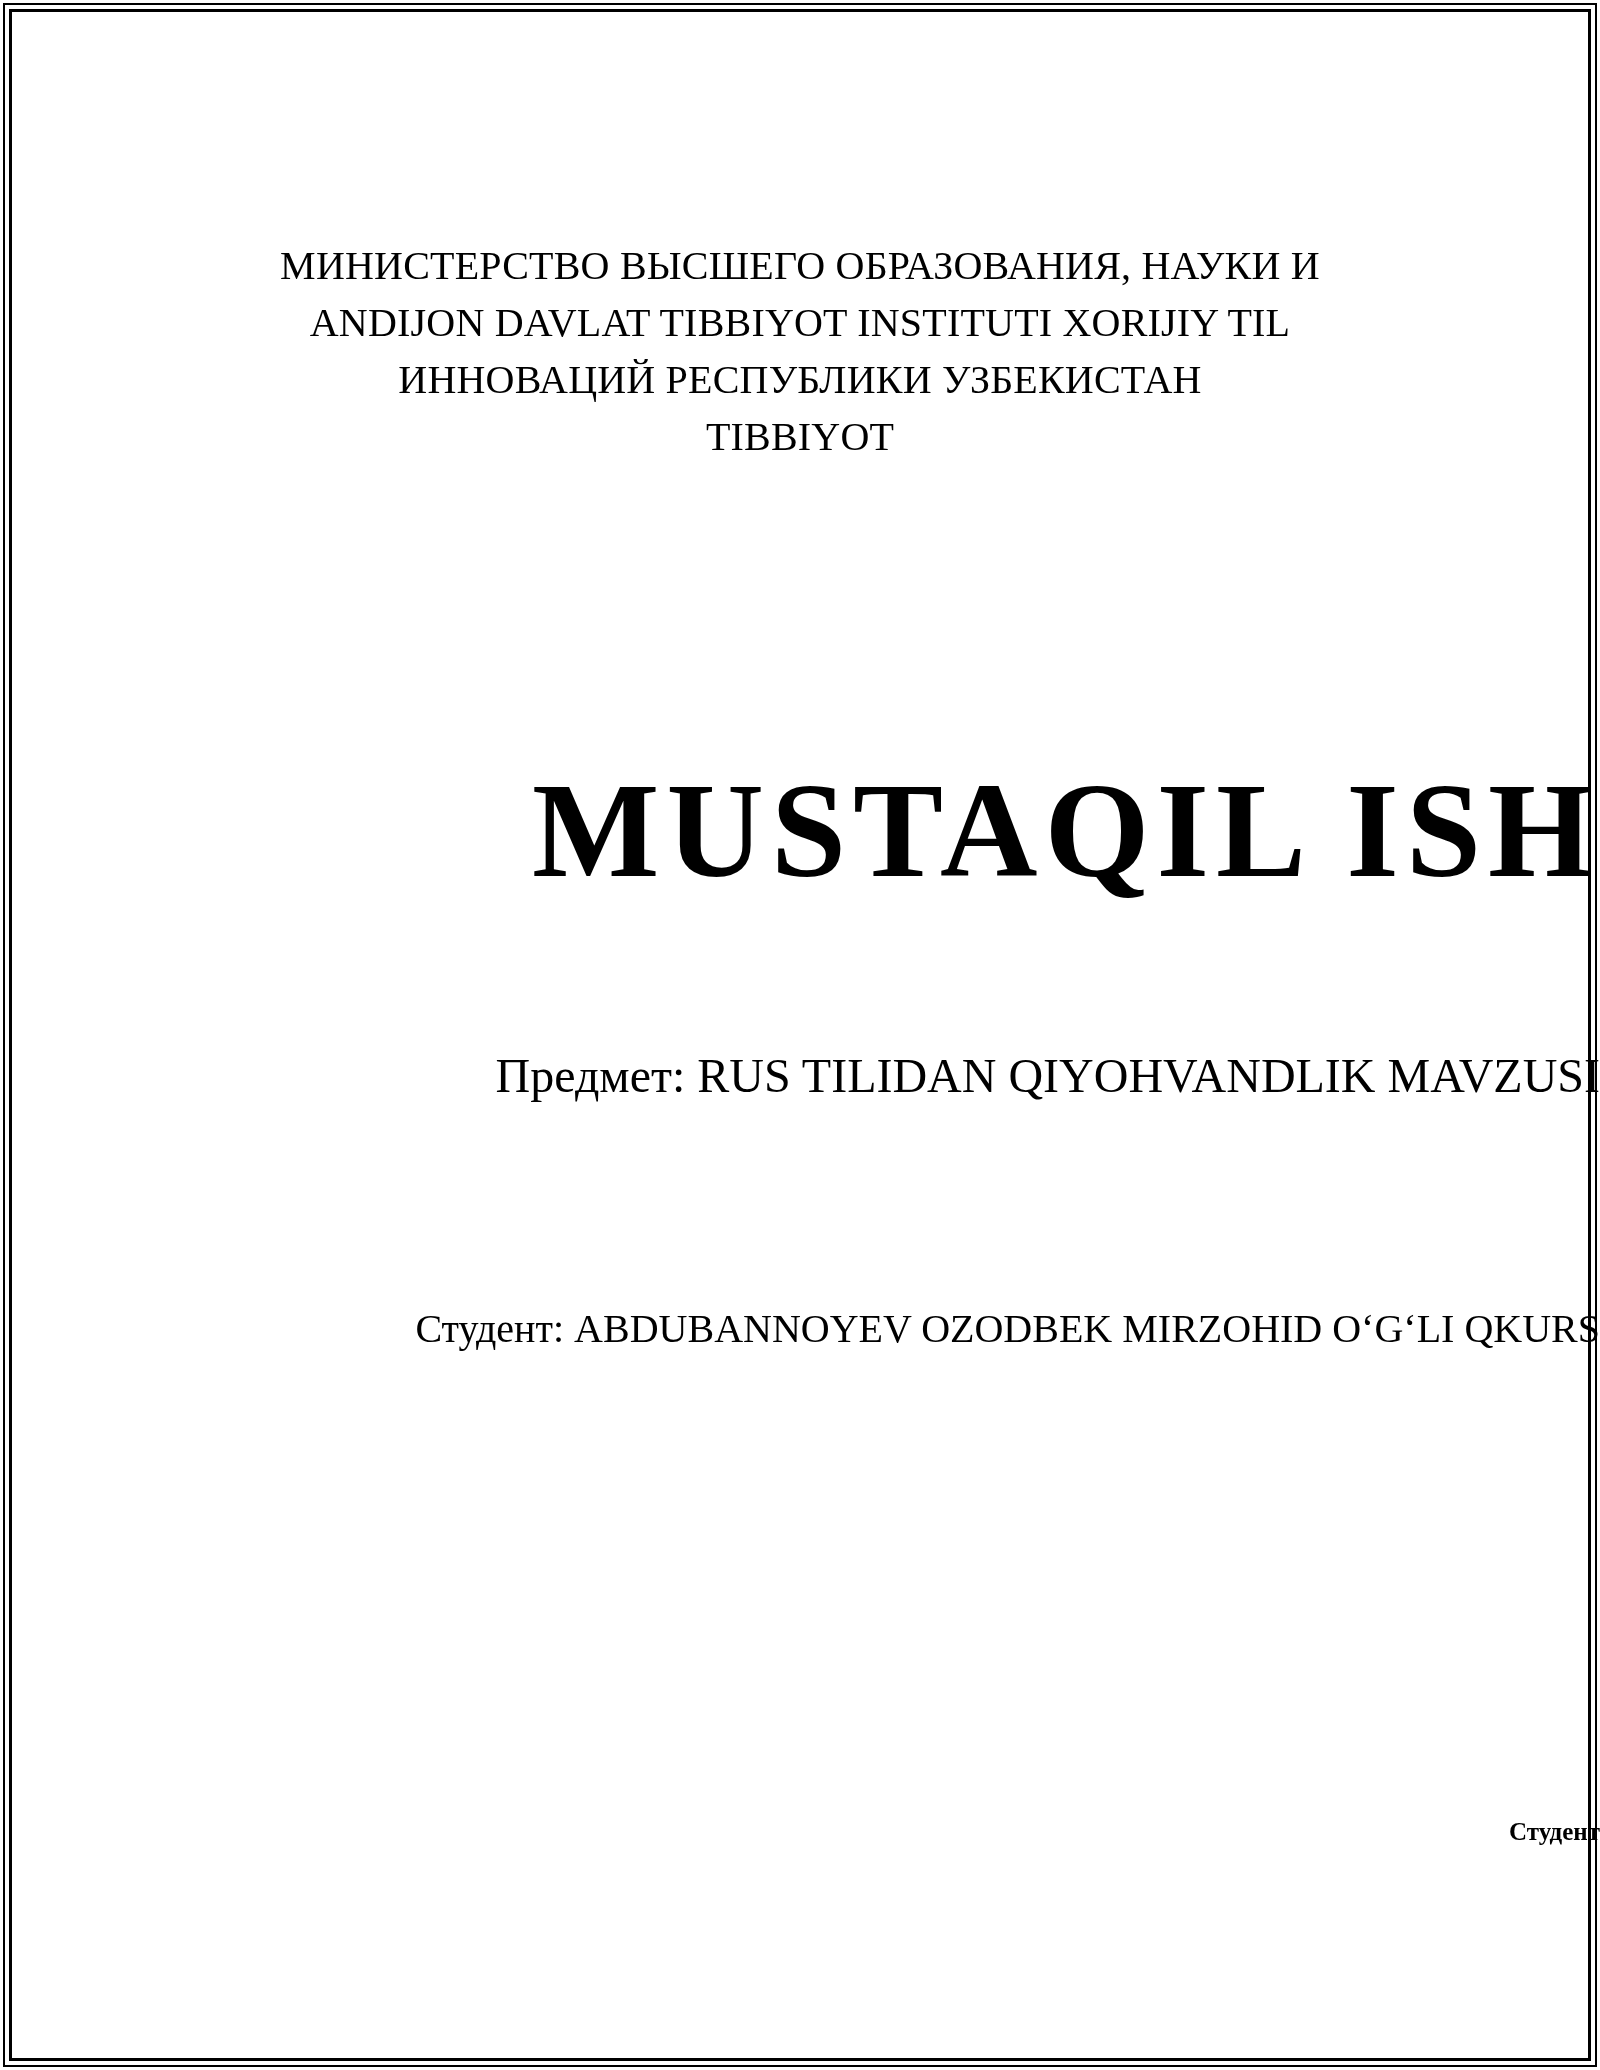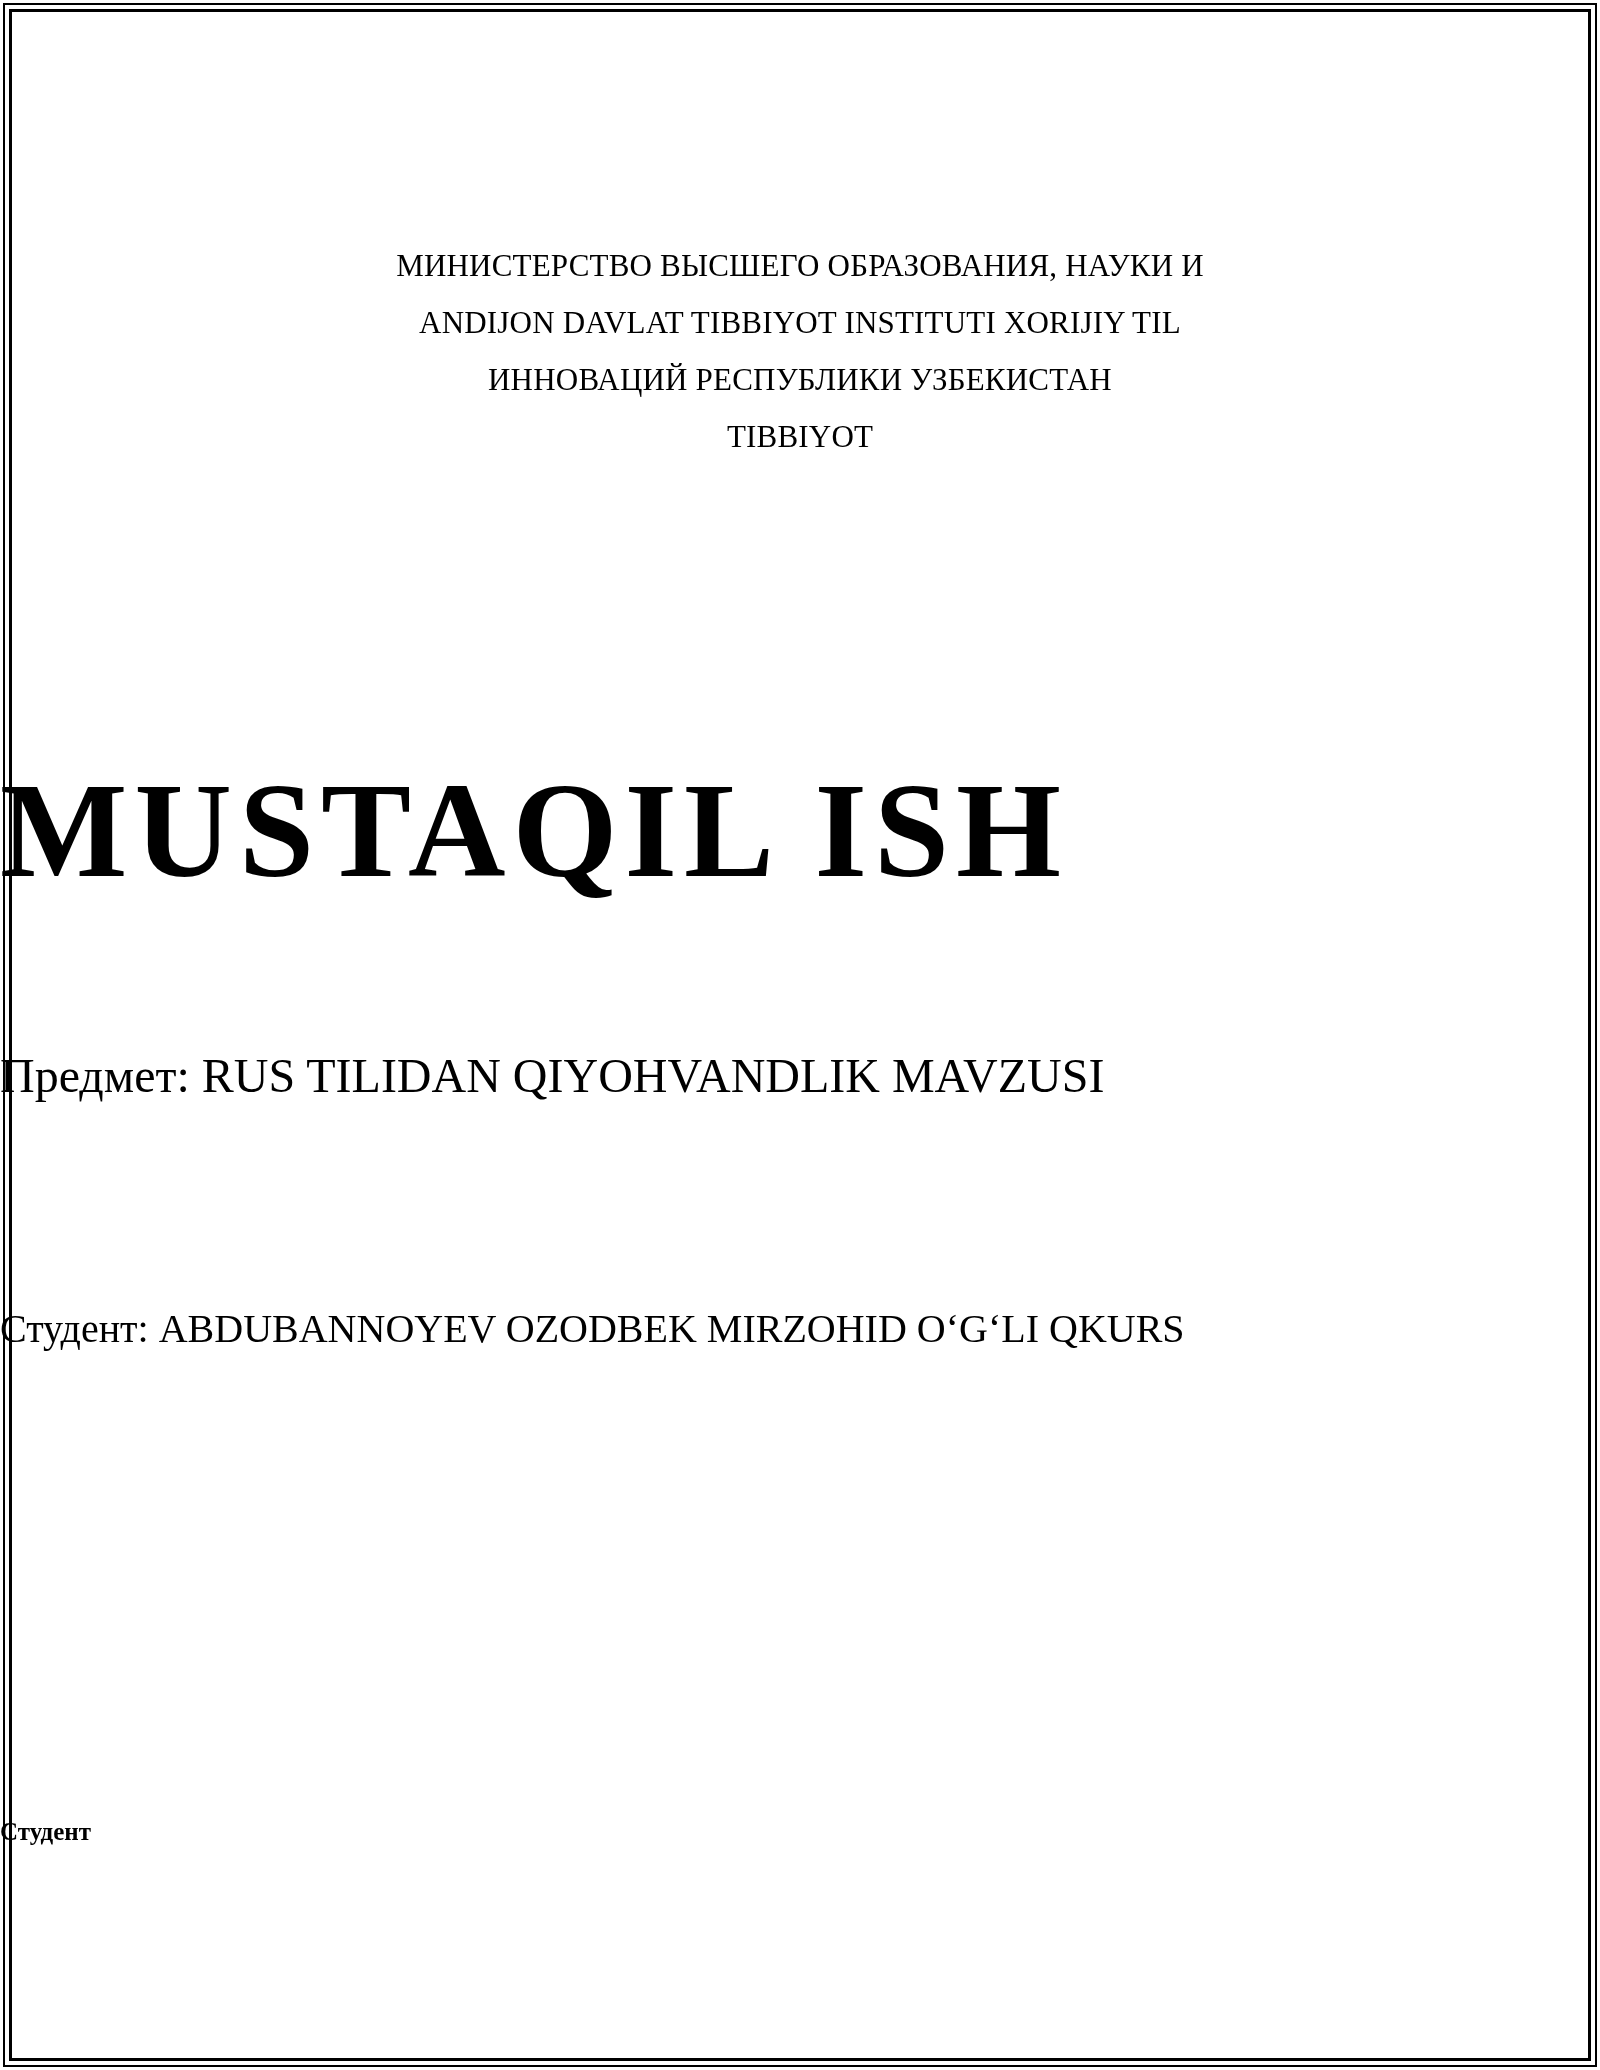"МИНИСТЕРСТВО ВЫСШЕГО ОБРАЗОВАНИЯ, НАУКИ" .header-block { font-size: 31px -> 40px }
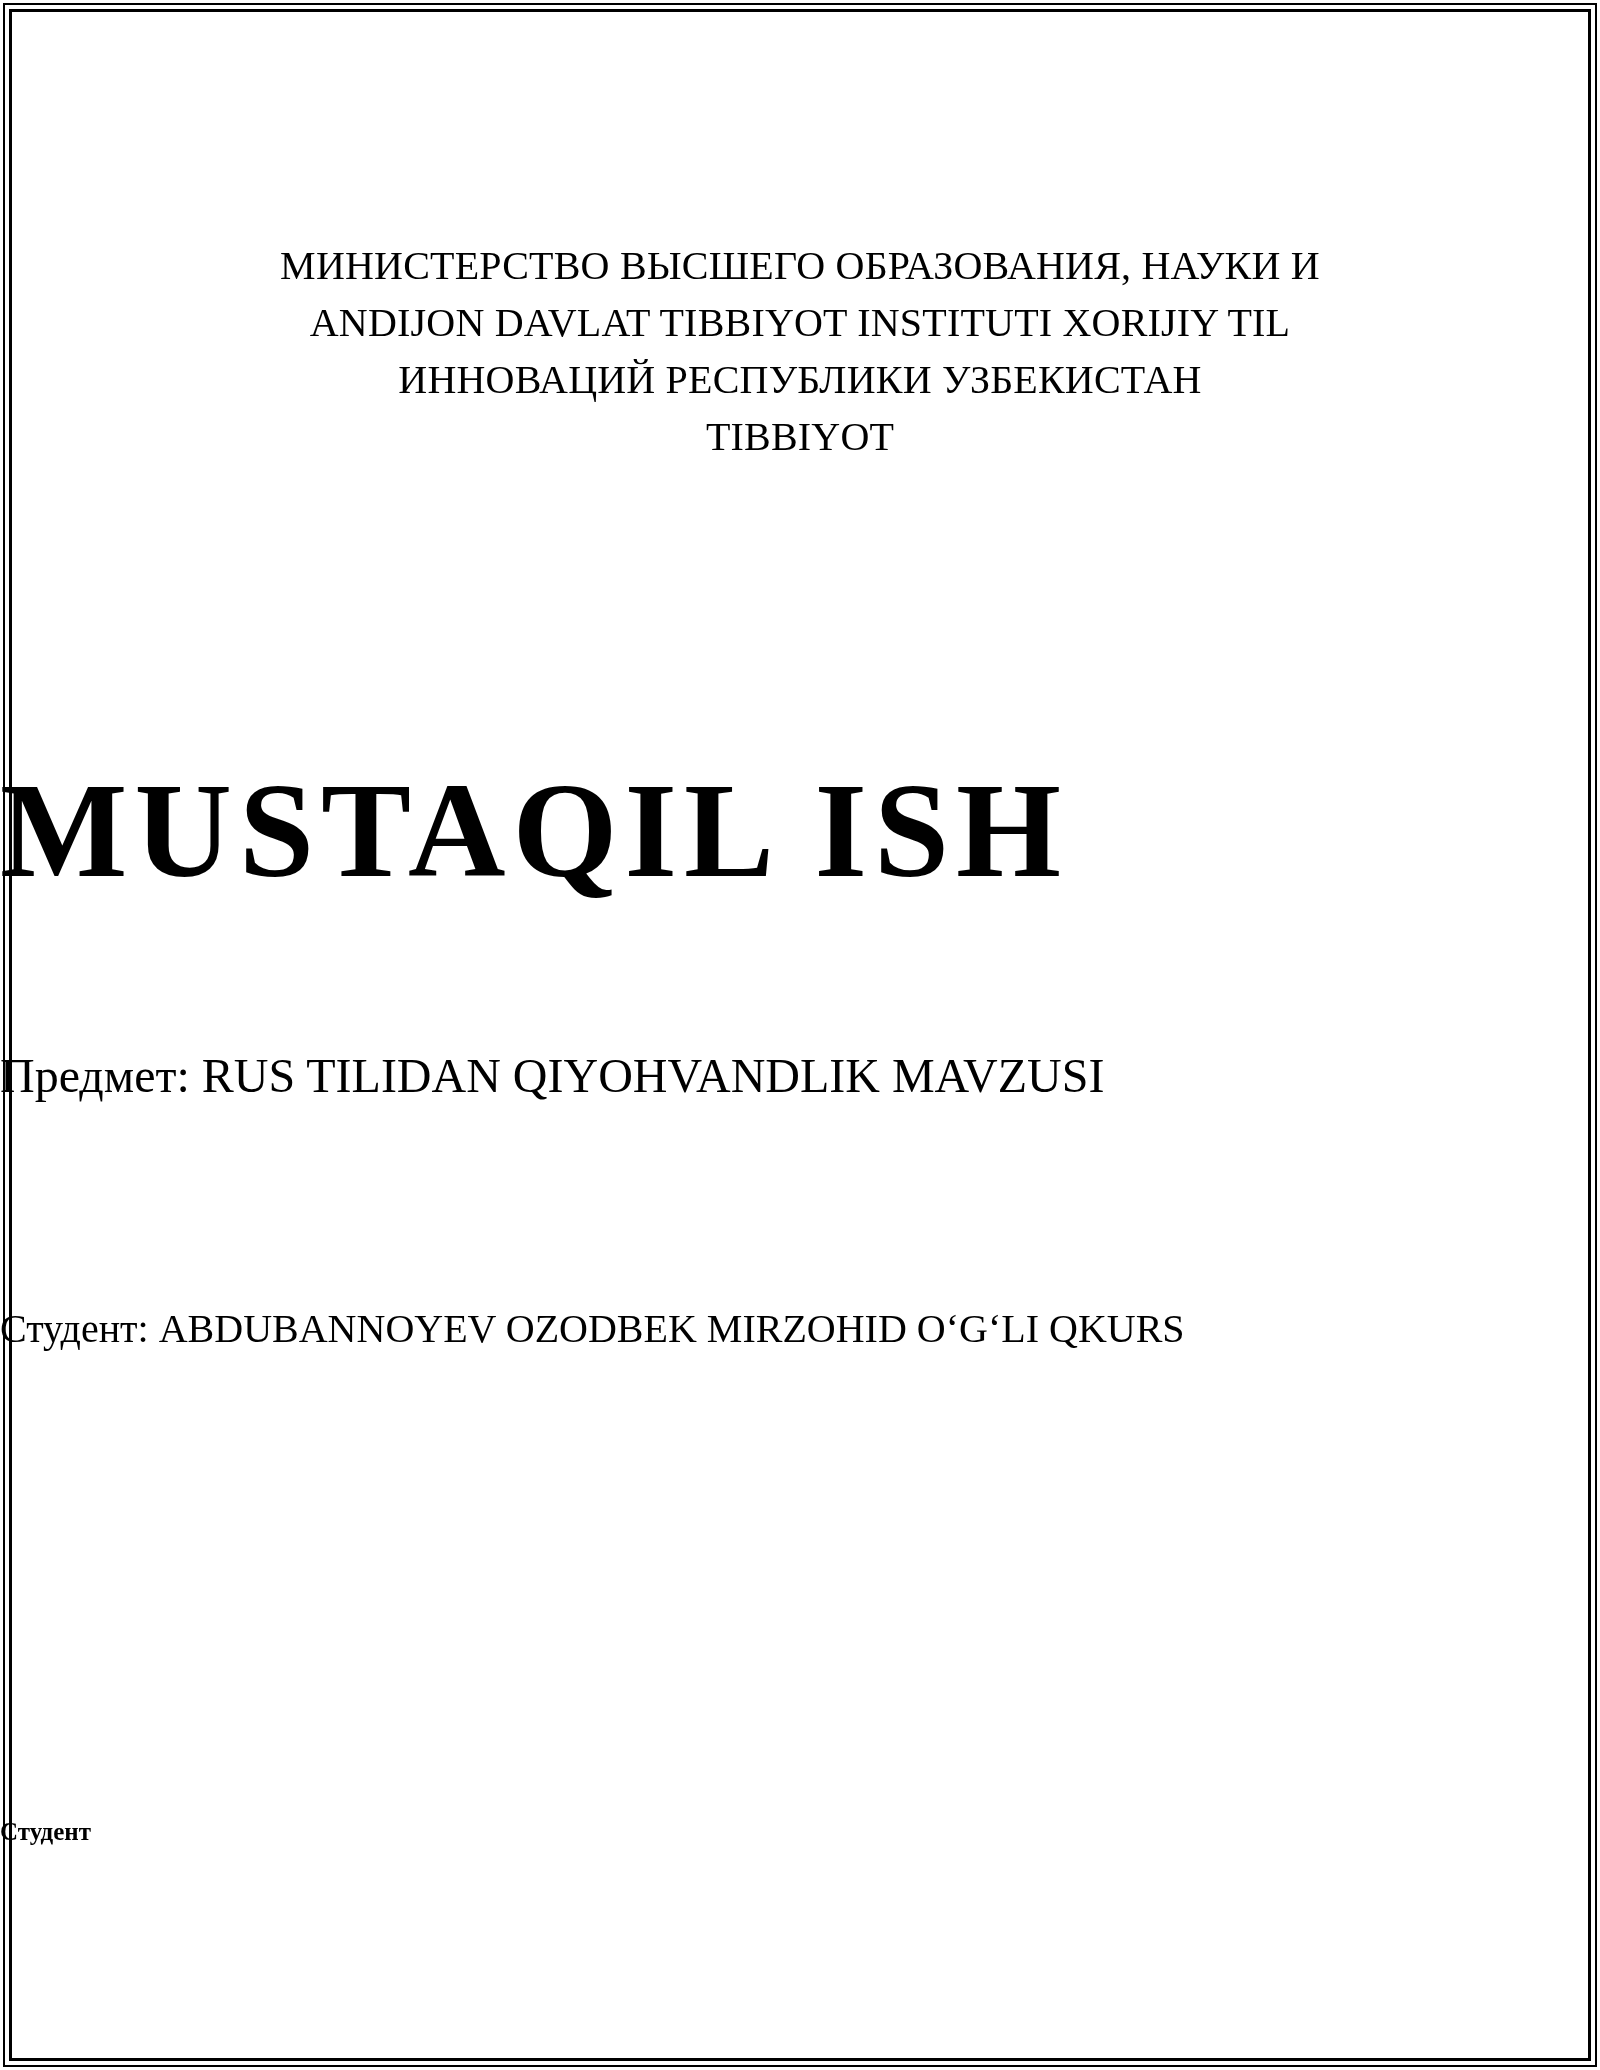"MUSTAQIL ISH" .centered-line { text-align: left -> right }
